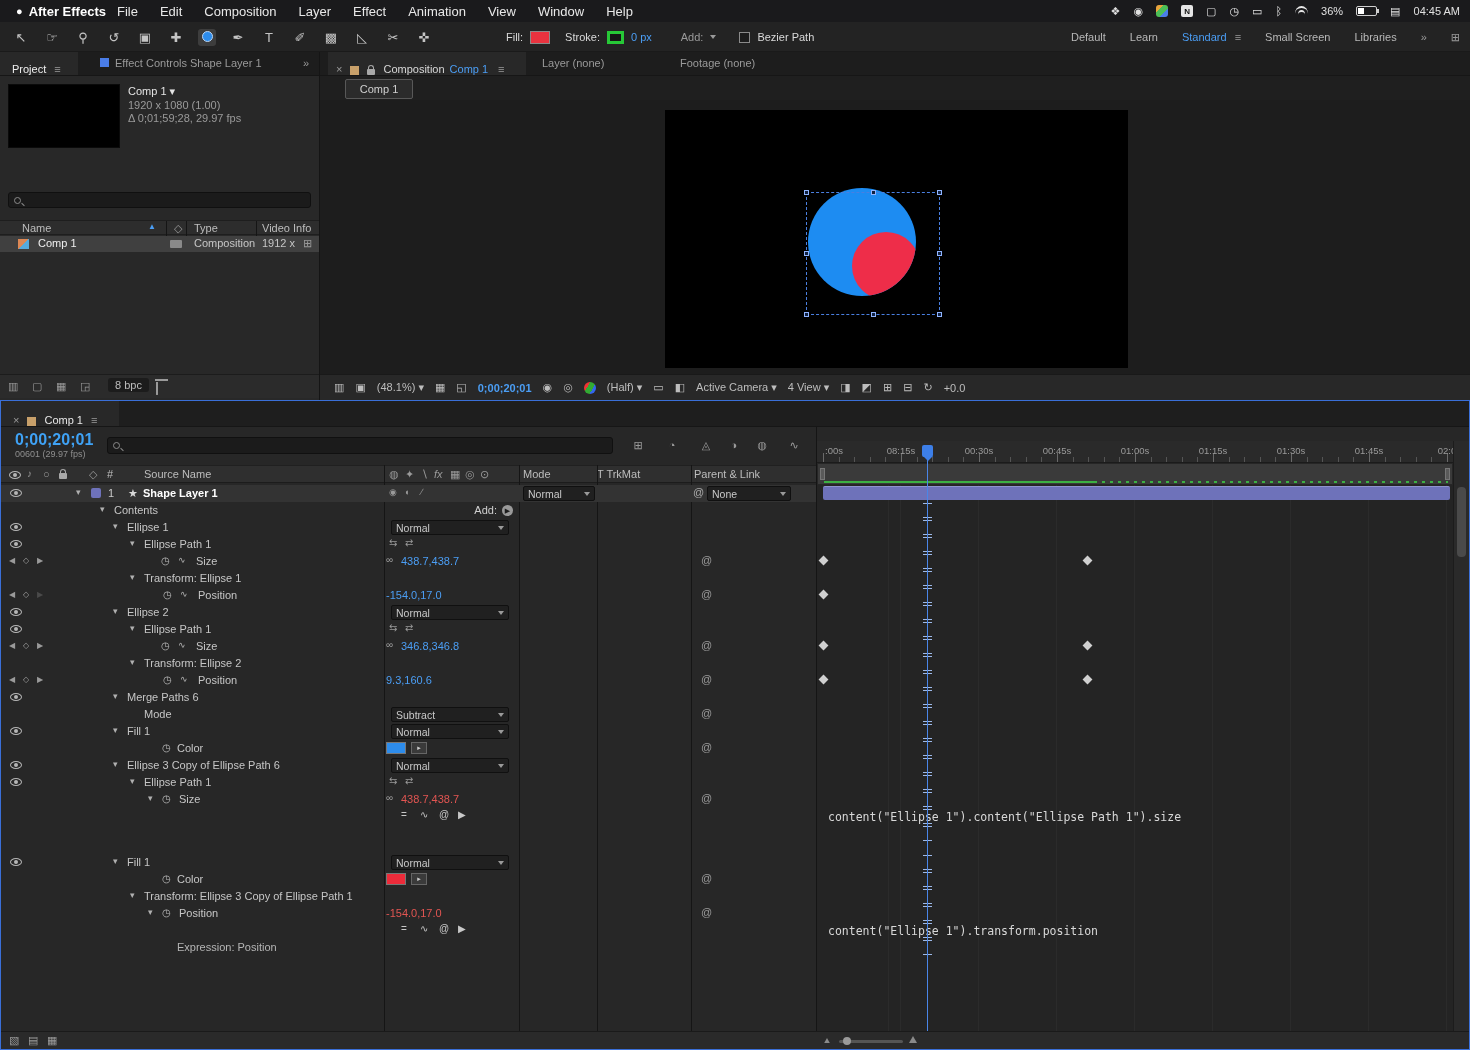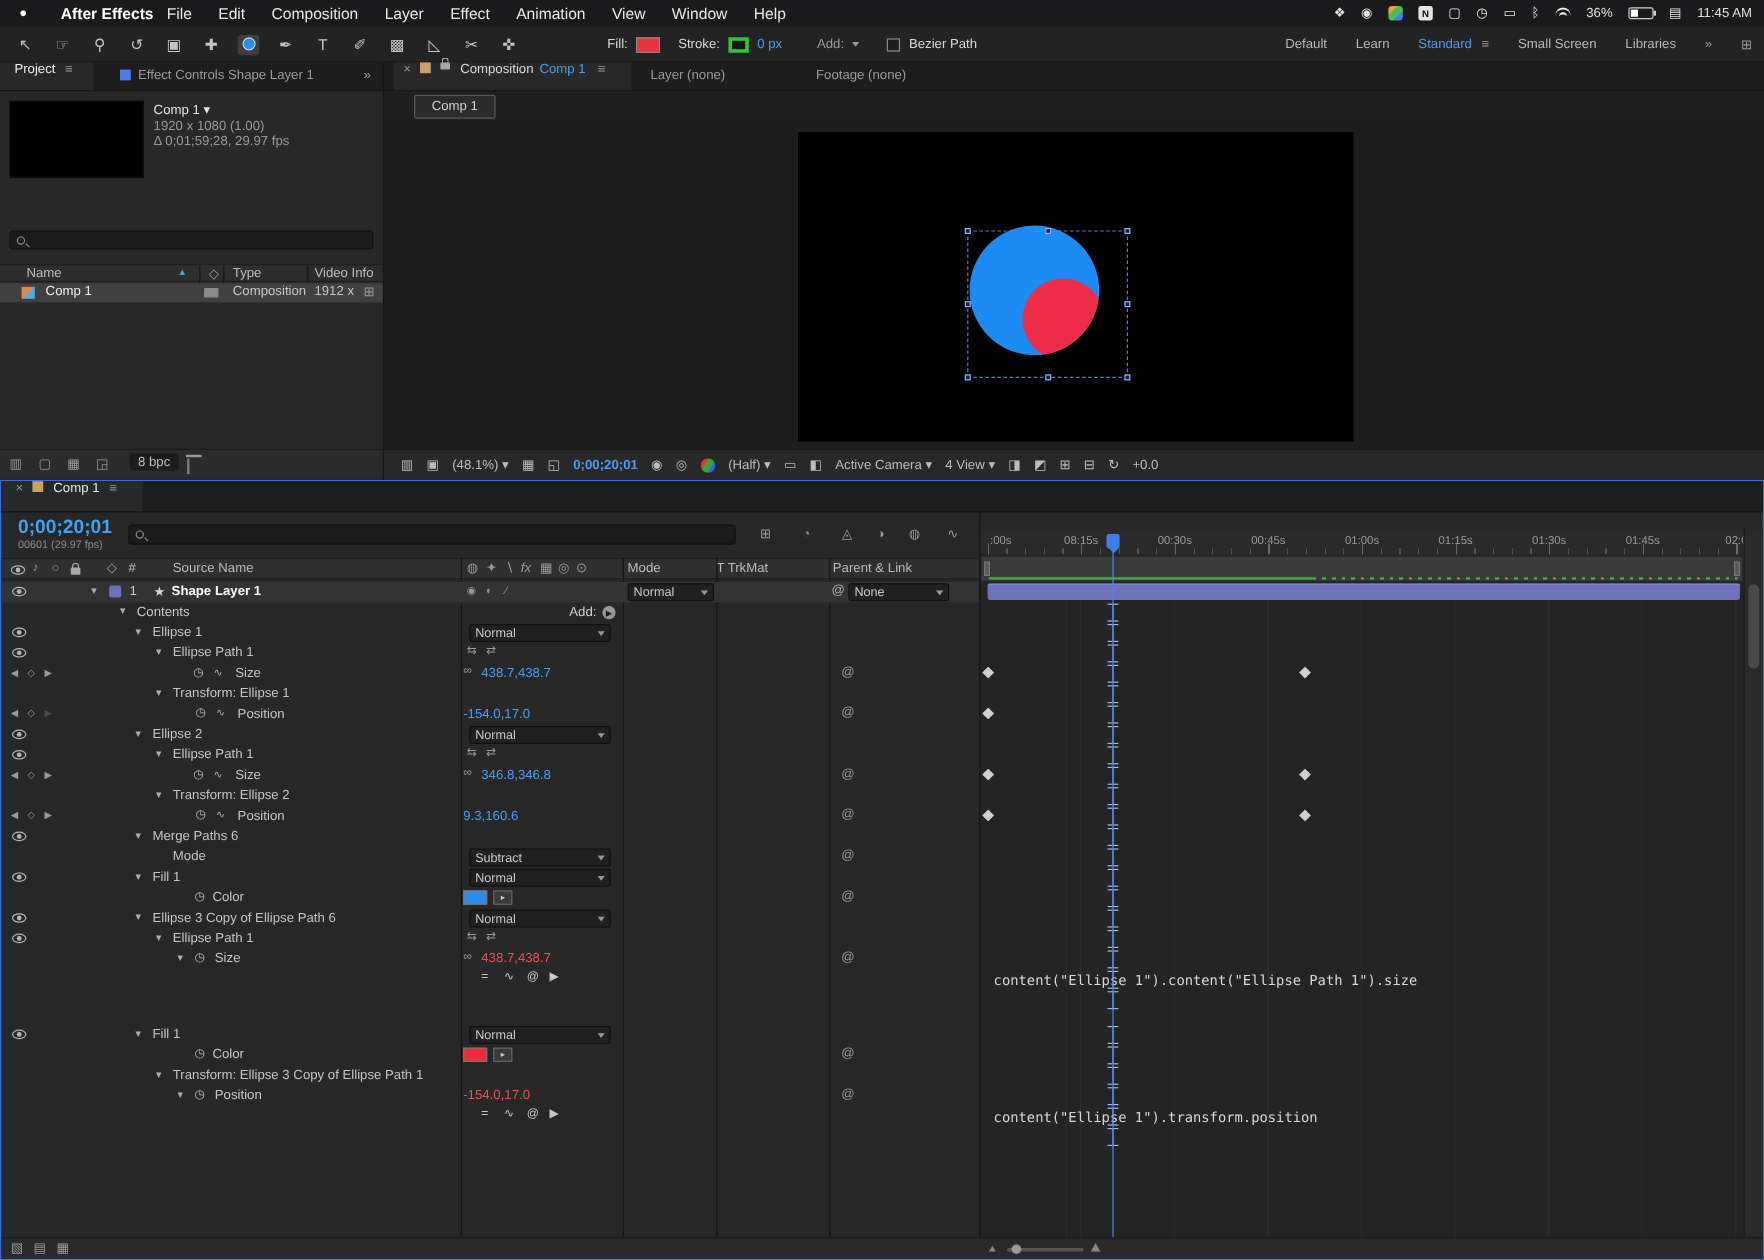"After Effects" #menubar .appname { margin-left: 28px -> 6px }
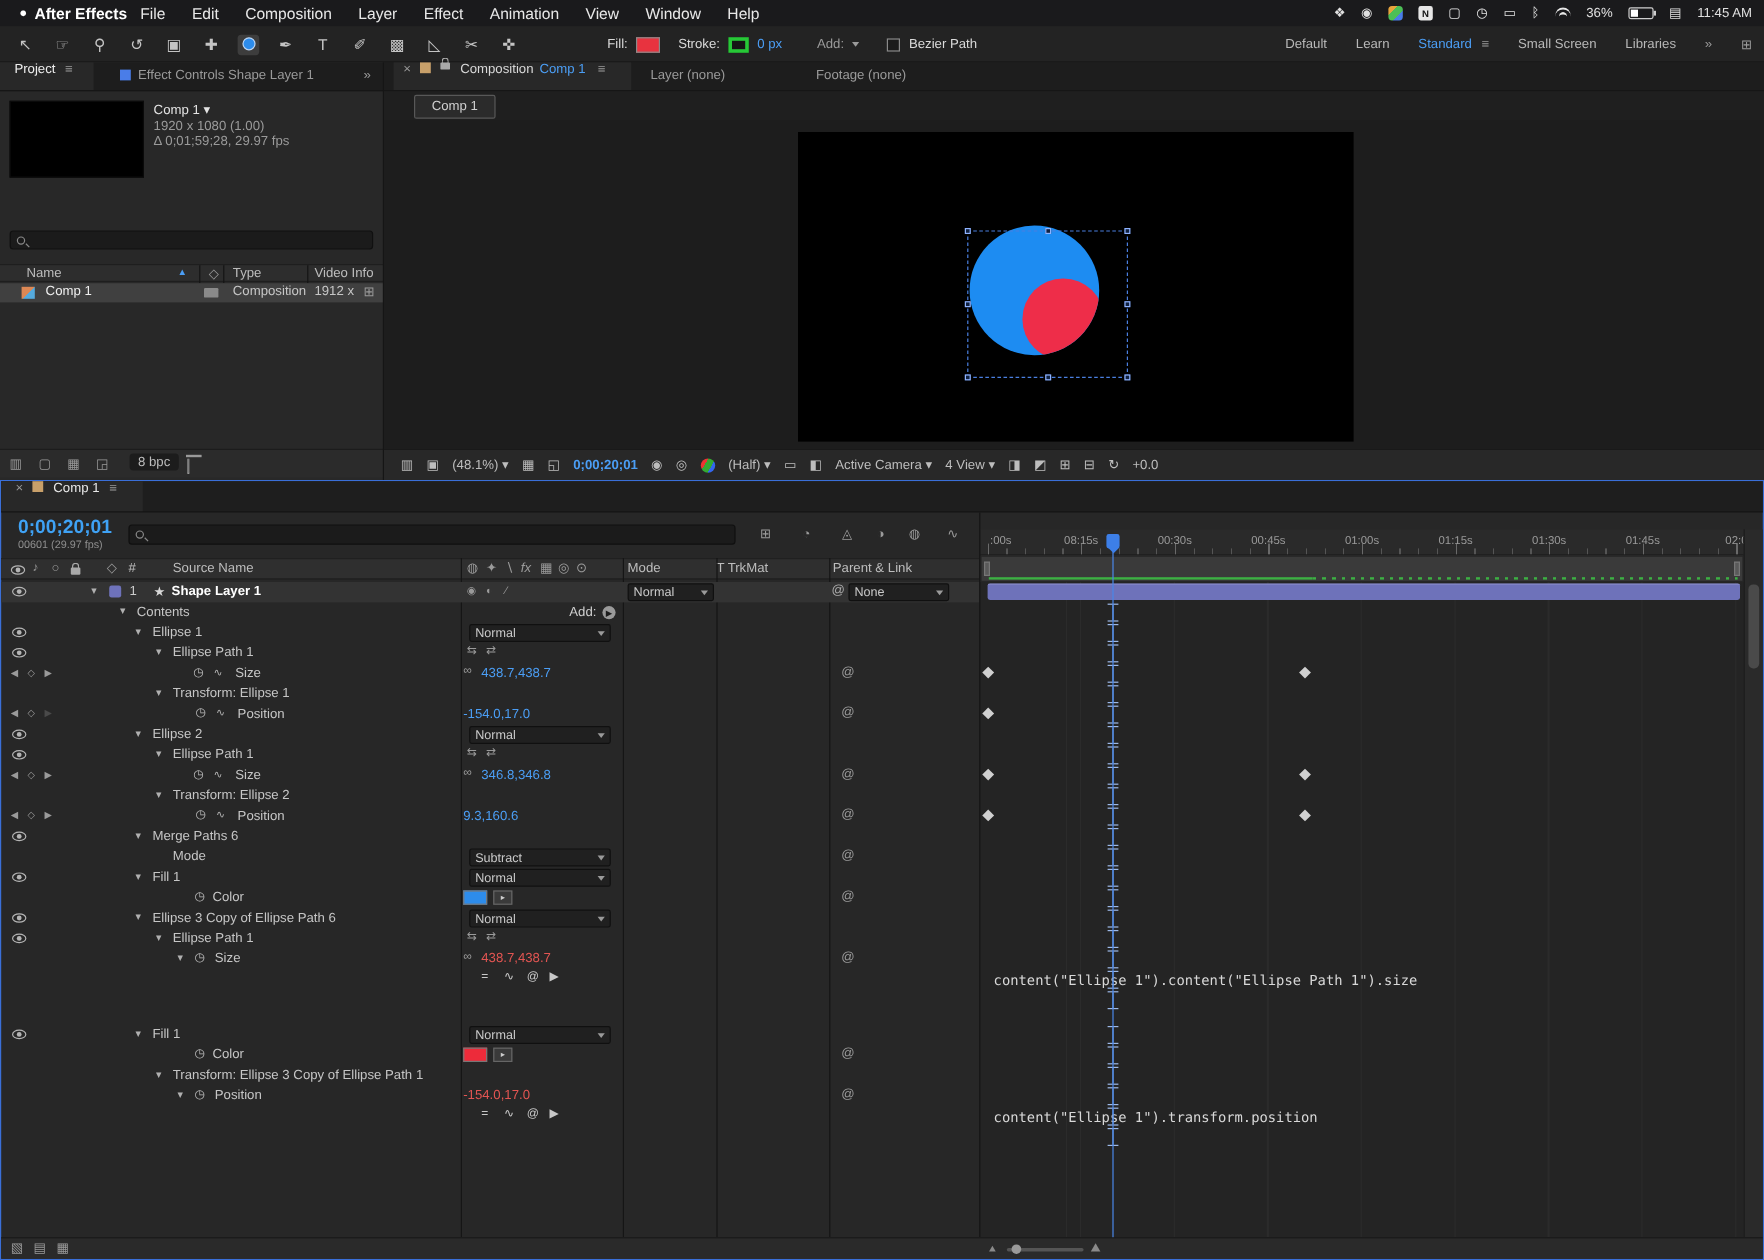"11:45 AM" span.sico { text: 11:45 -> 04:45 }
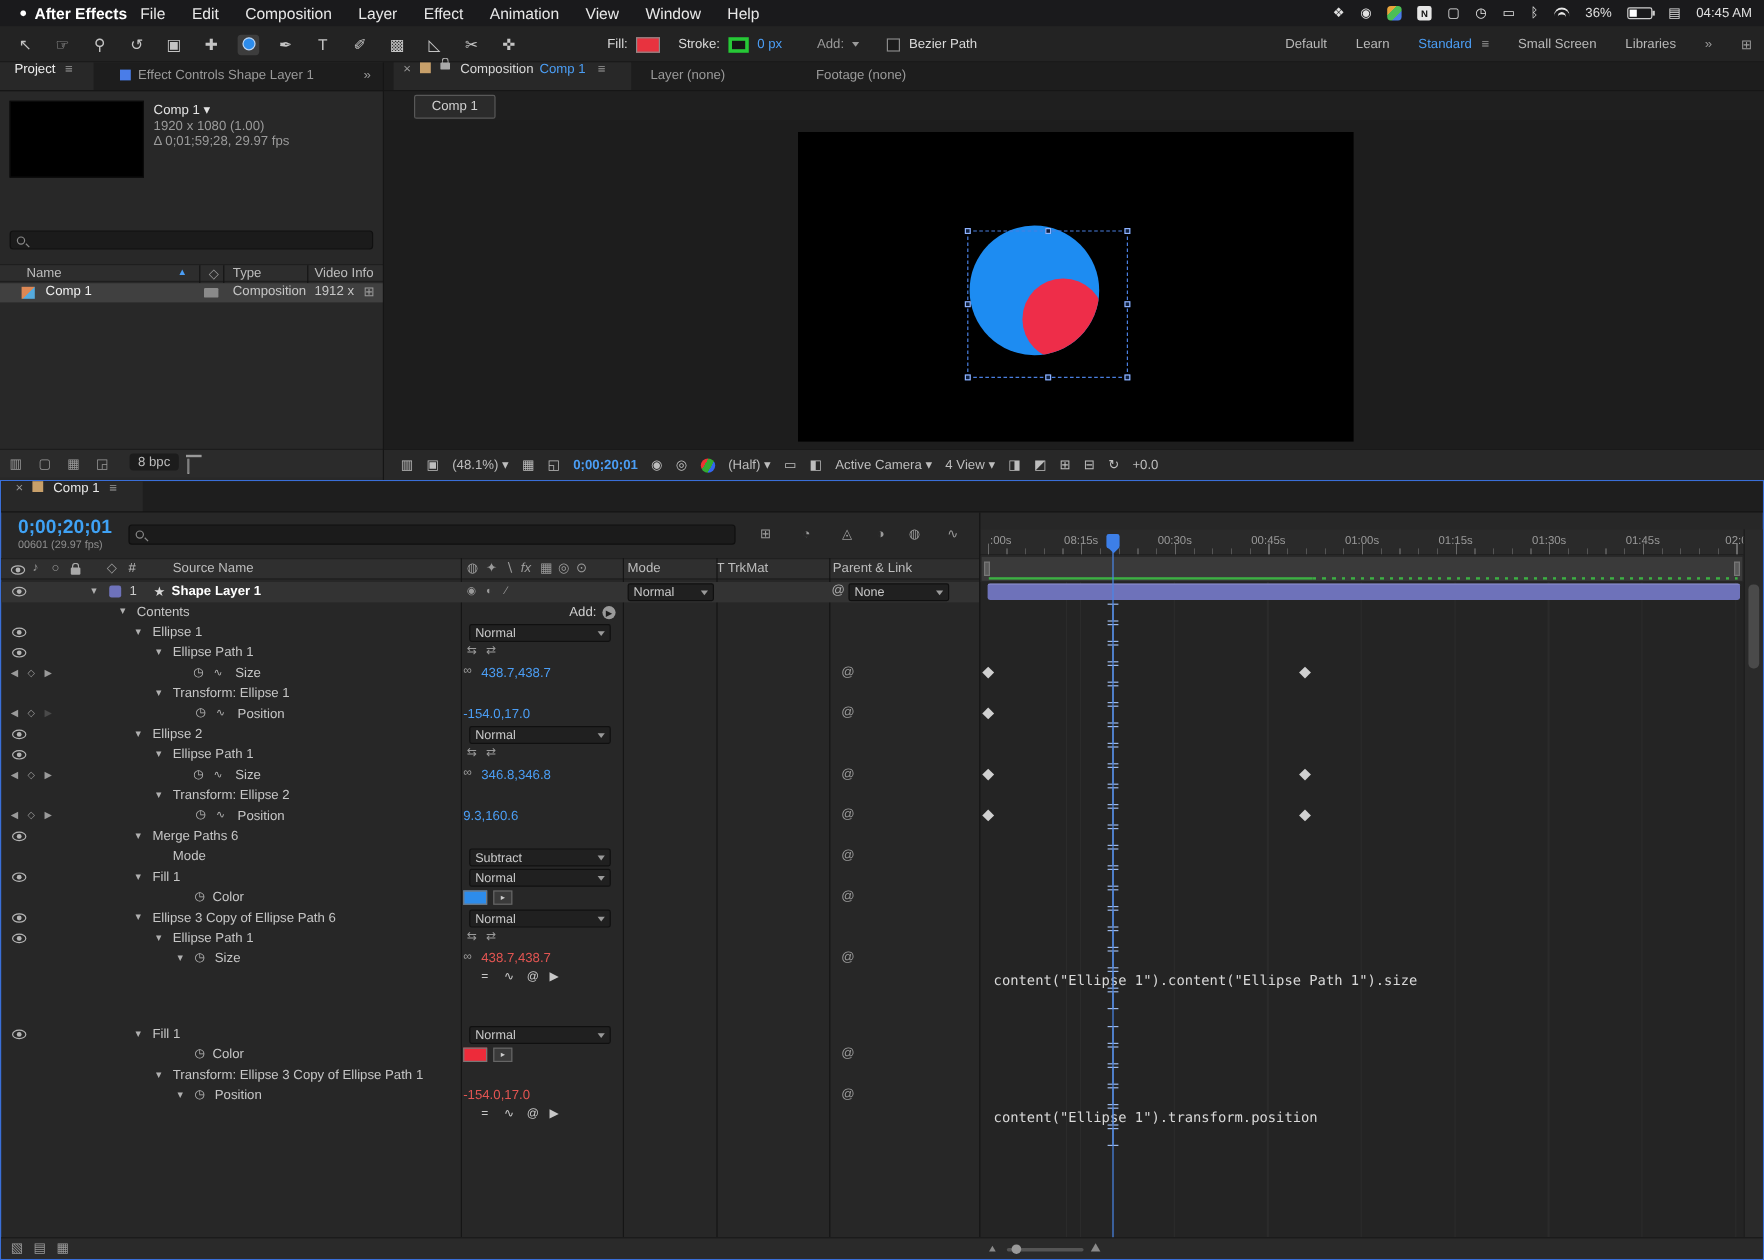"Project" .tab-active { align-items: flex-start -> flex-end }
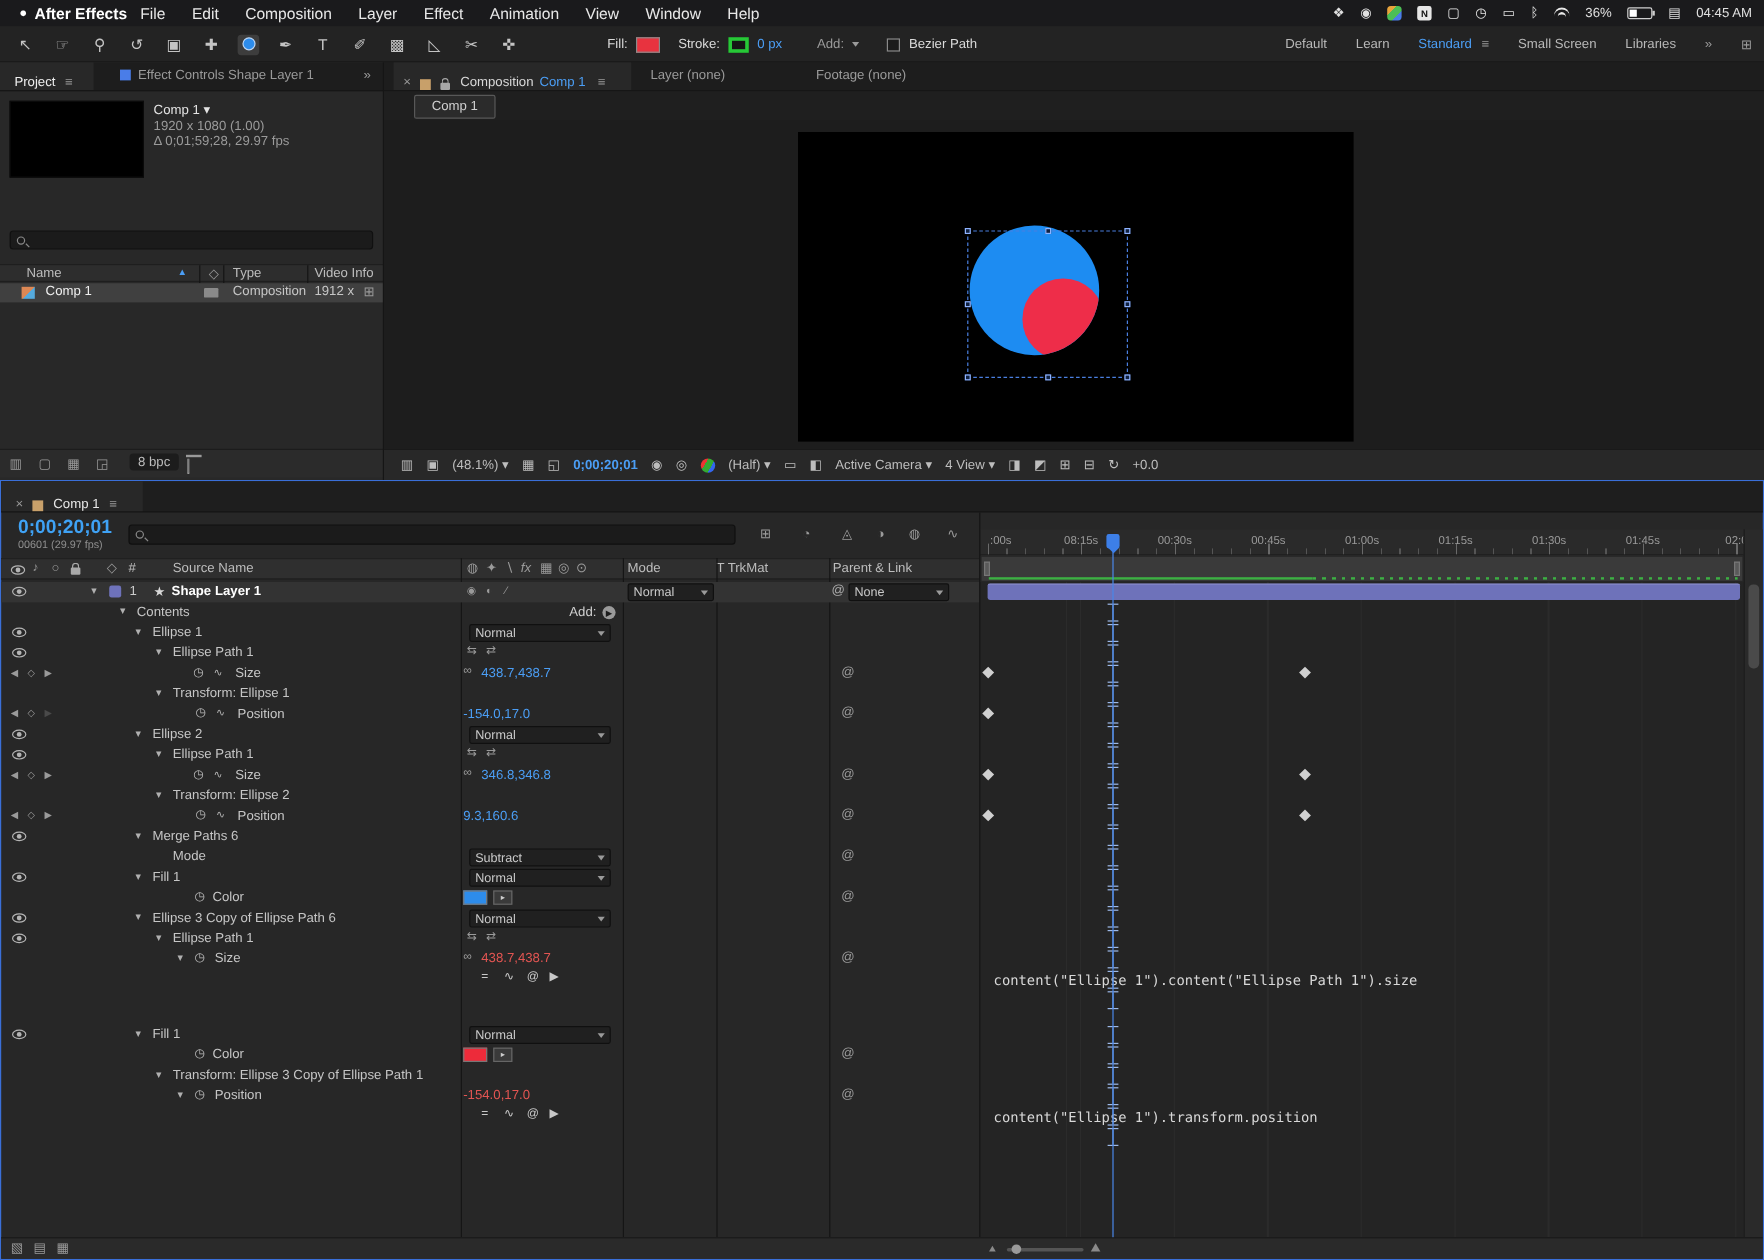"Expression: Position" div { html: none -> <div> <div>Expression: Position</div> </div> }
